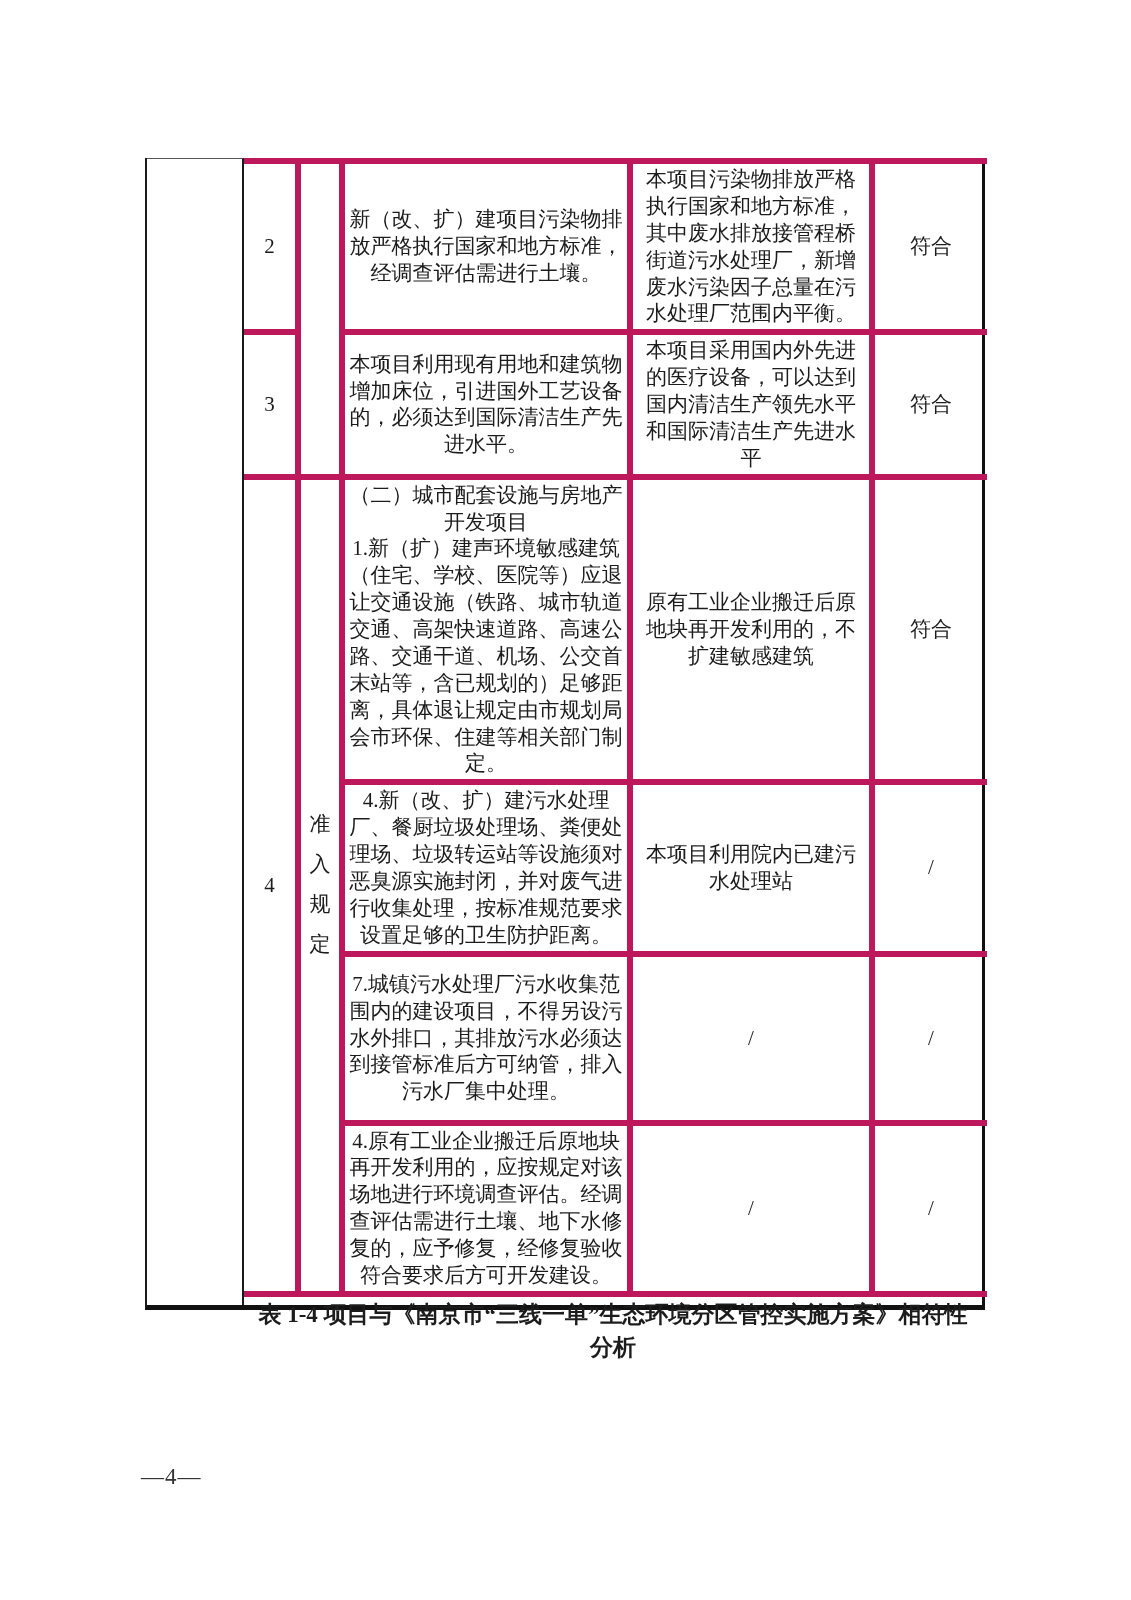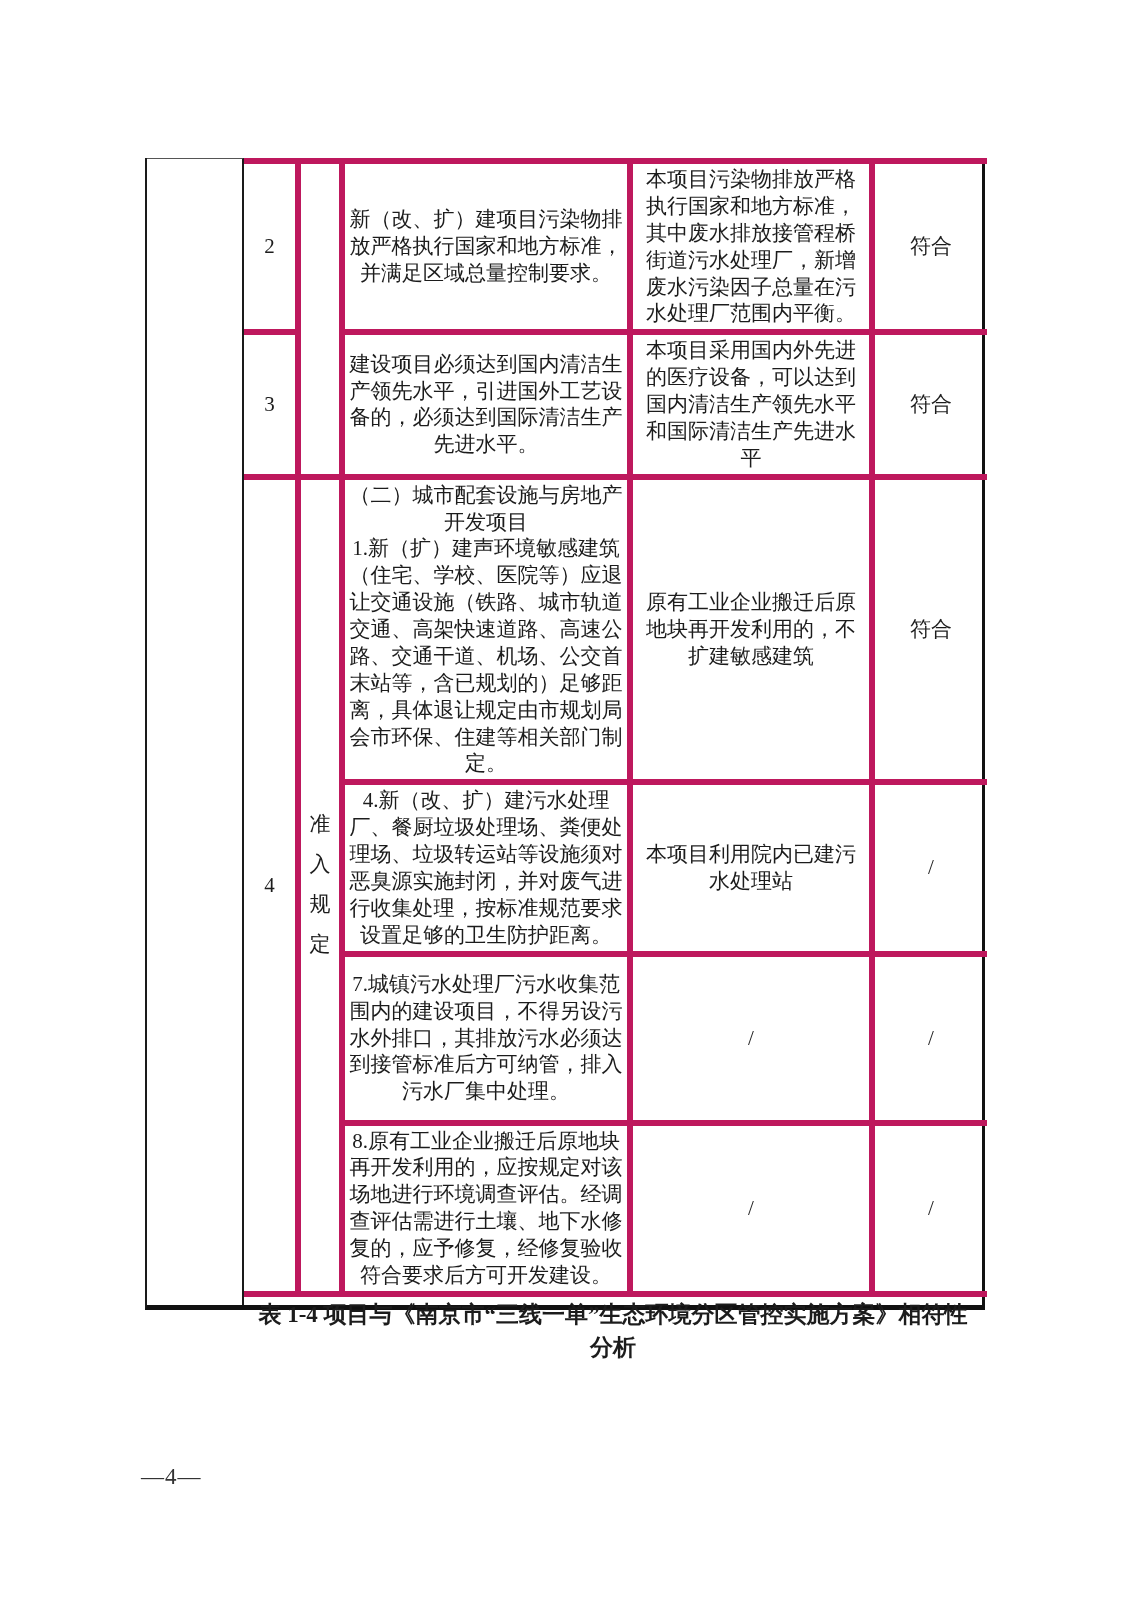"新（改、扩）建项目污染物排放严格执行国家和地方标准，并满足区域总量控制要求。" td.req-cell { text: 并满足区域总量控制要求 -> 经调查评估需进行土壤 }
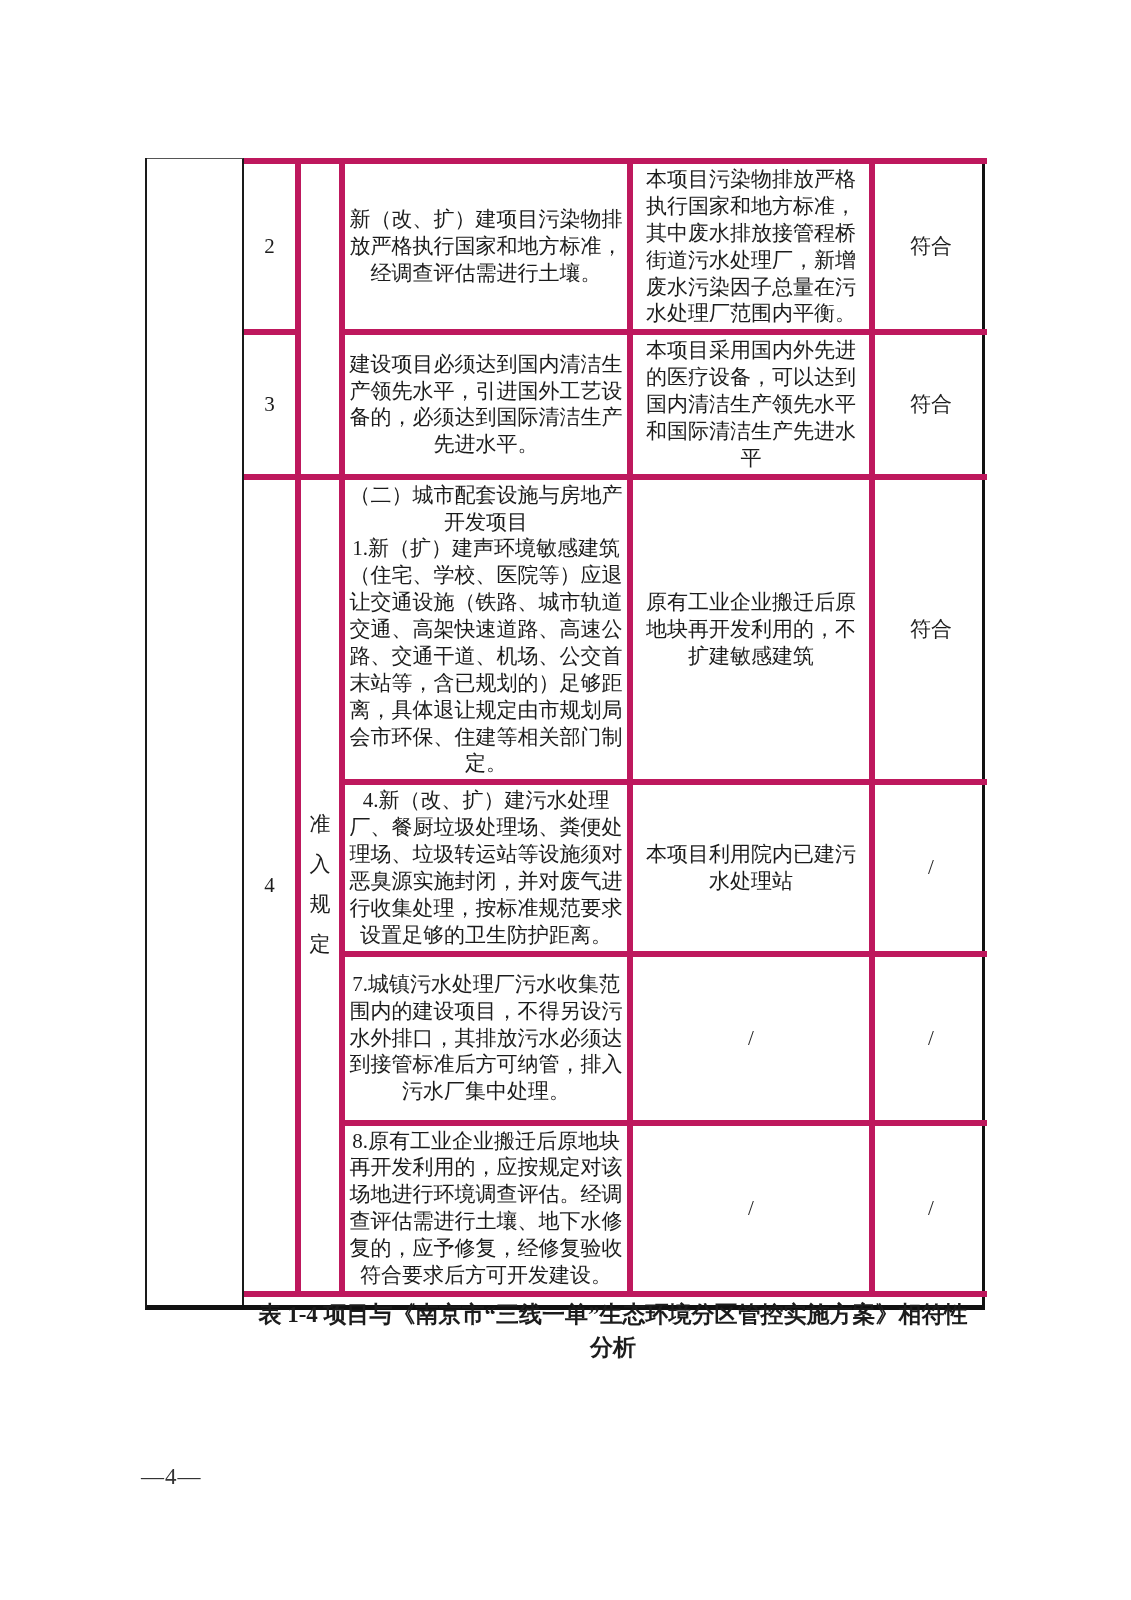"建设项目必须达到国内清洁生产领先水平，引进国外工艺设备的，必须达到国际清洁生产先" td.req-cell { text: 建设项目必须达到国内清洁生产领先水平 -> 本项目利用现有用地和建筑物增加床位 }
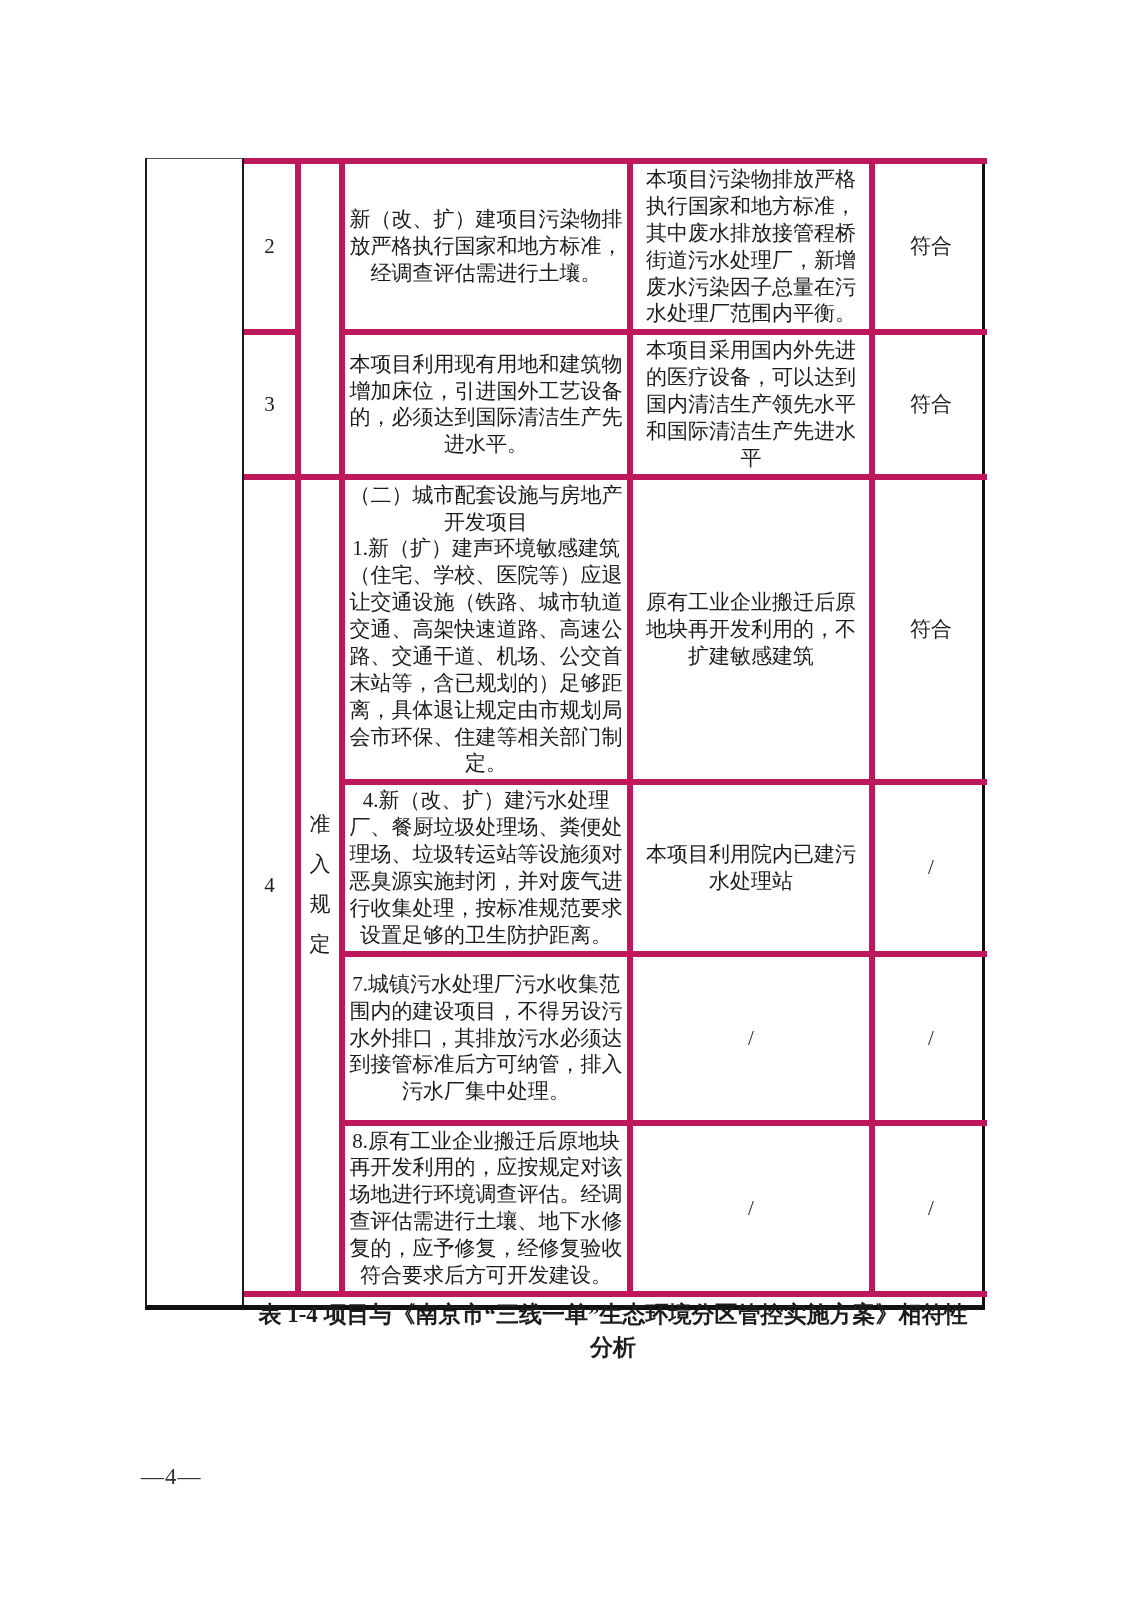"8.原有工业企业搬迁后原地块再开发利用的，应按规定对该场地进行环境调查评估。经调" td.req-cell { text: 8 -> 4 }
